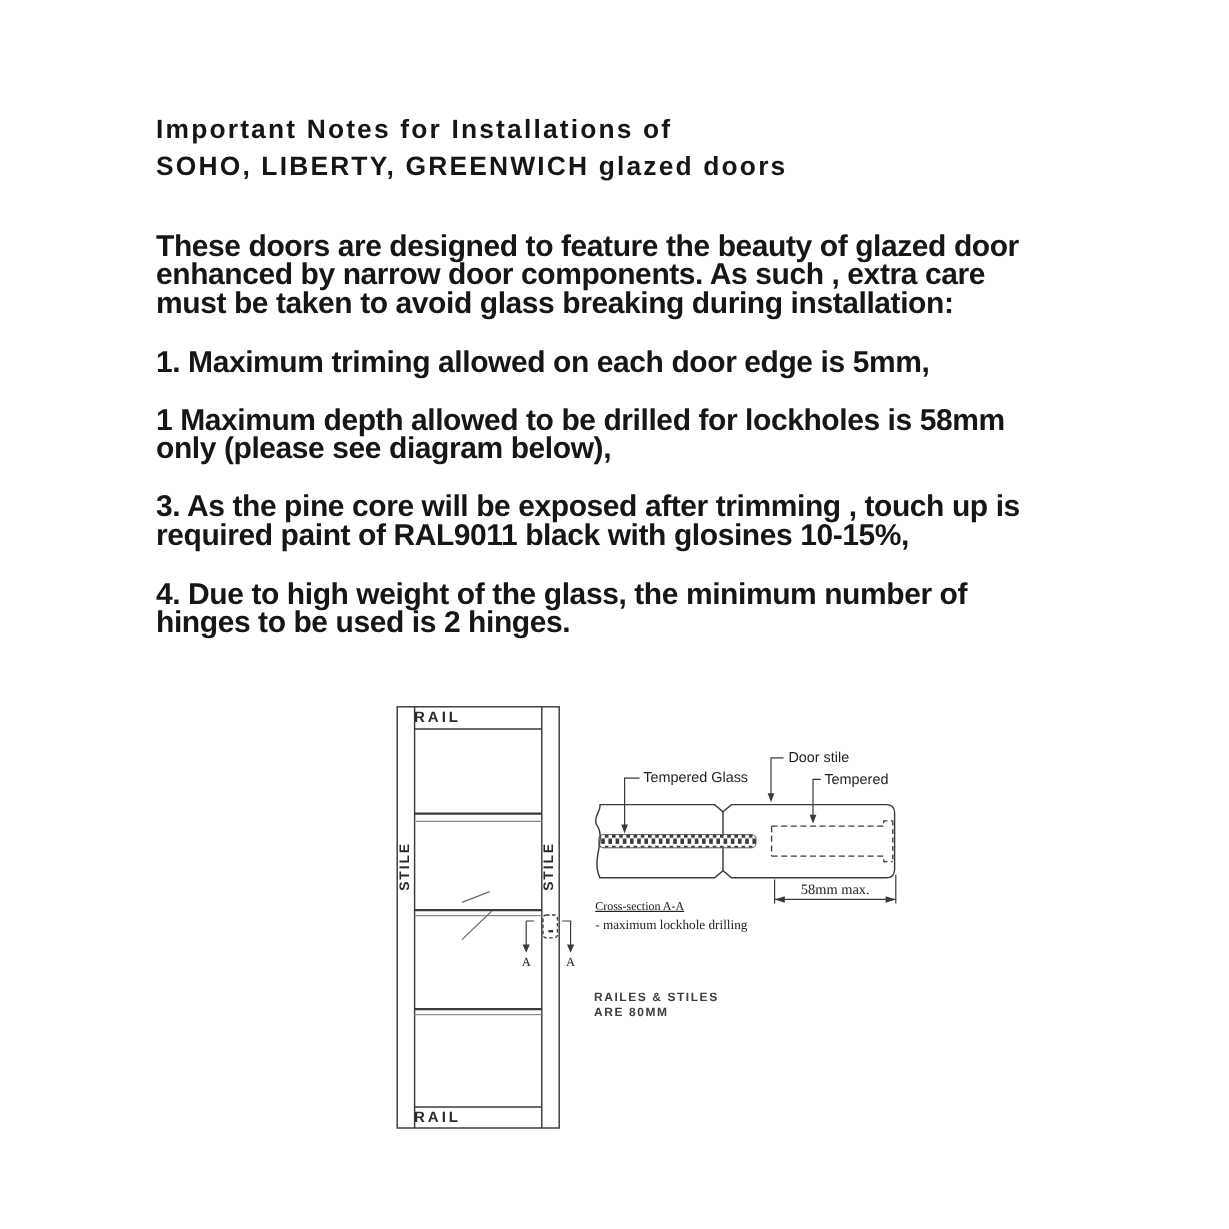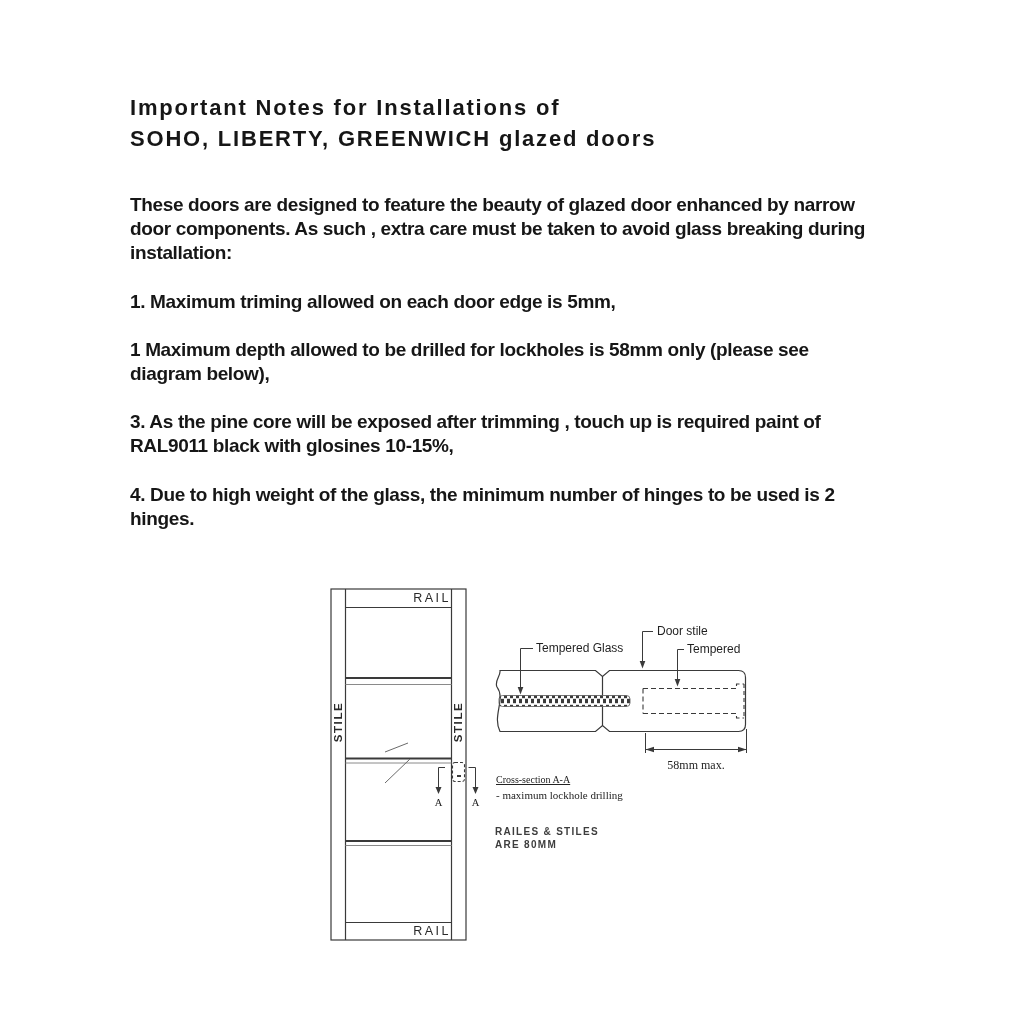"These doors are designed to" .notes { font-size: 19px -> 25px }
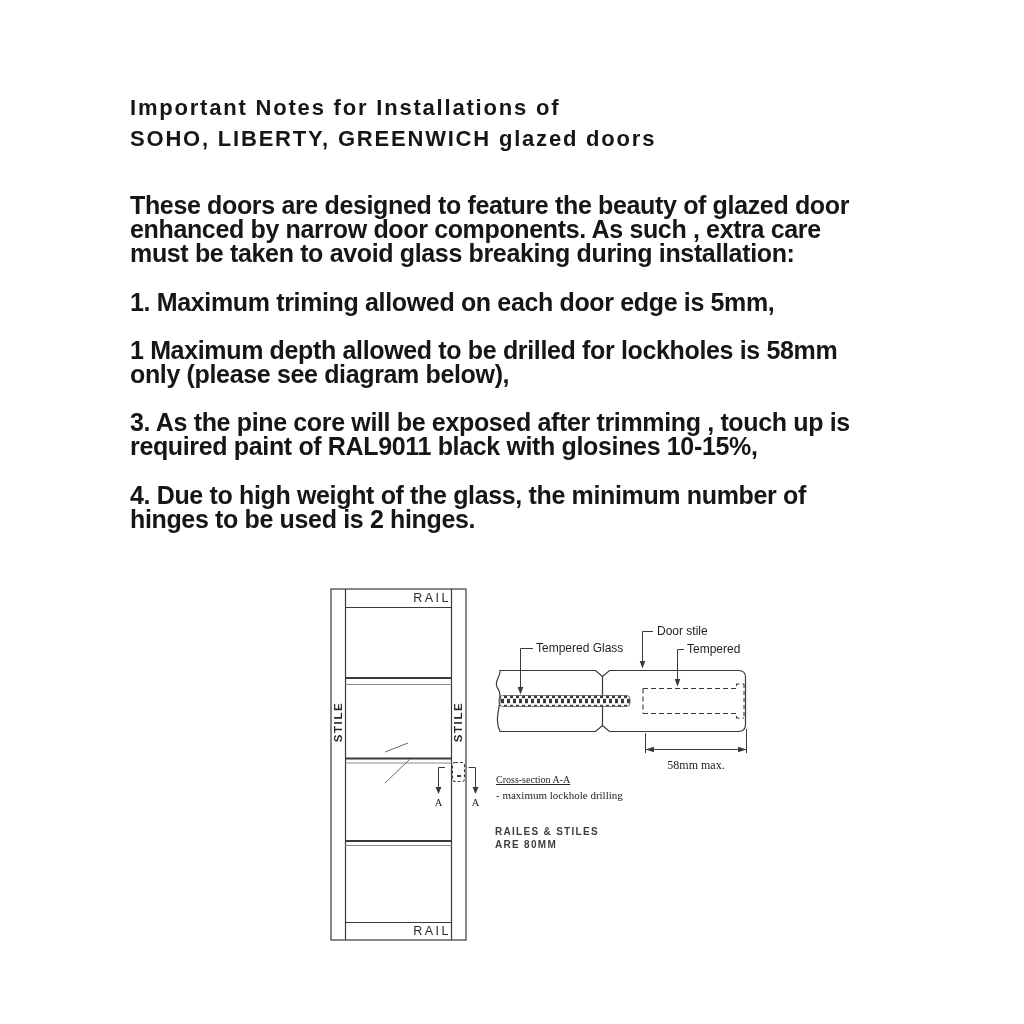"RAIL" .rail { font-weight: 400 -> 700; text-align: right -> left }
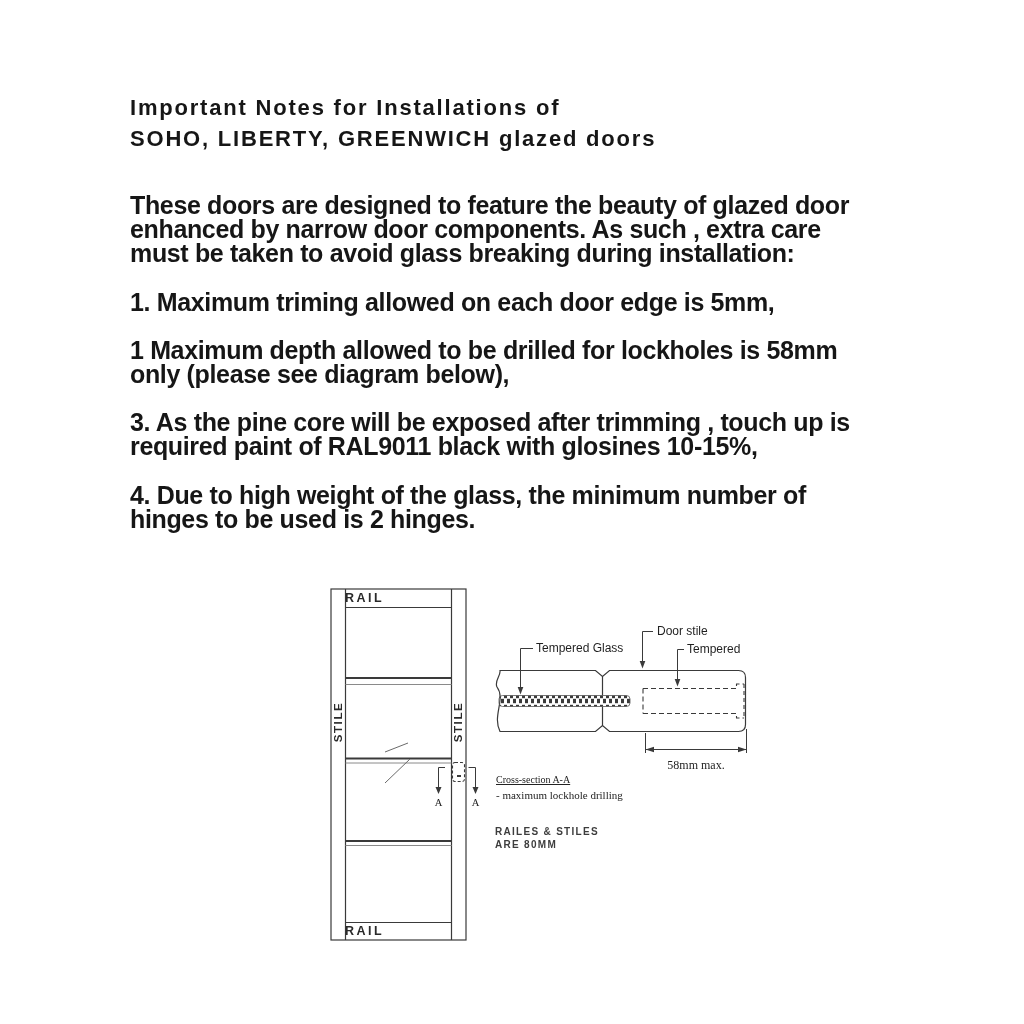"58mm max." .serif { margin-top: 24px -> none }
